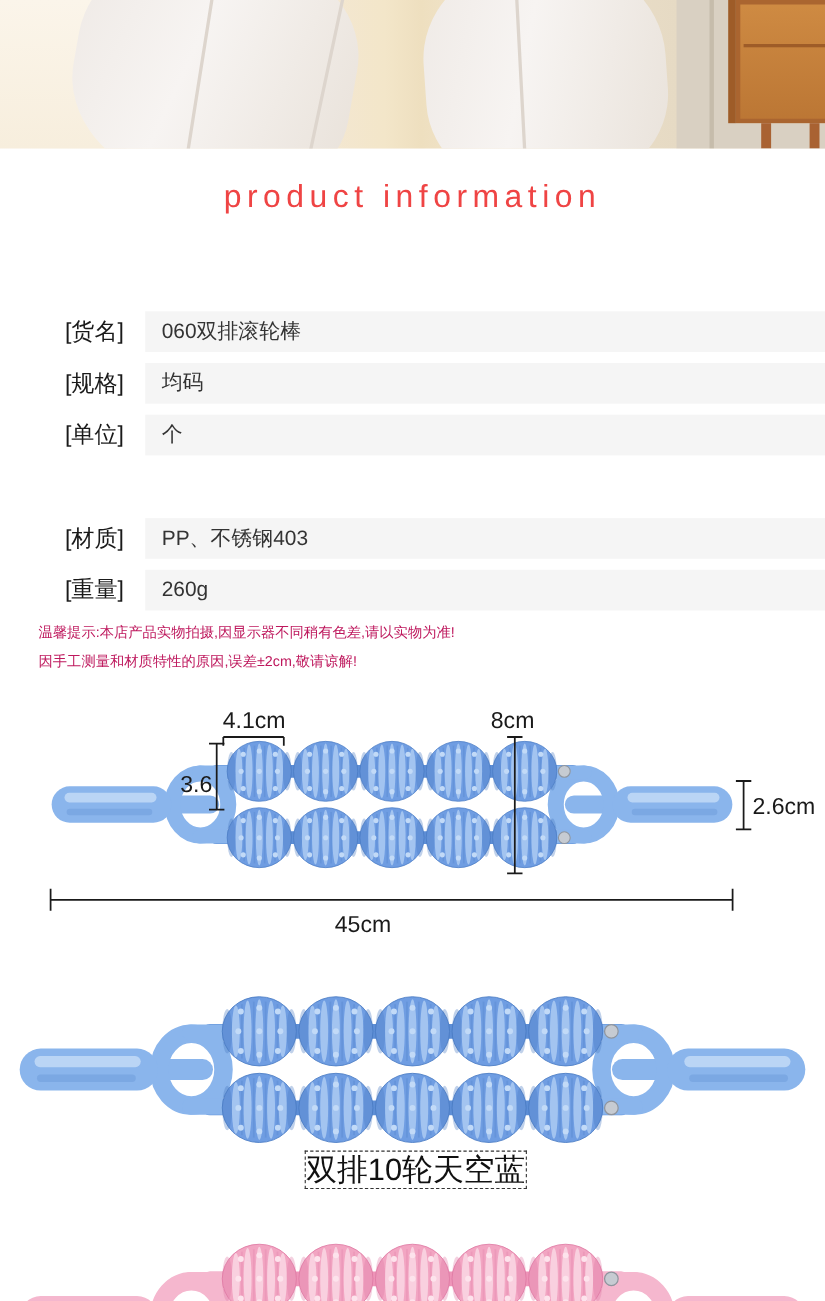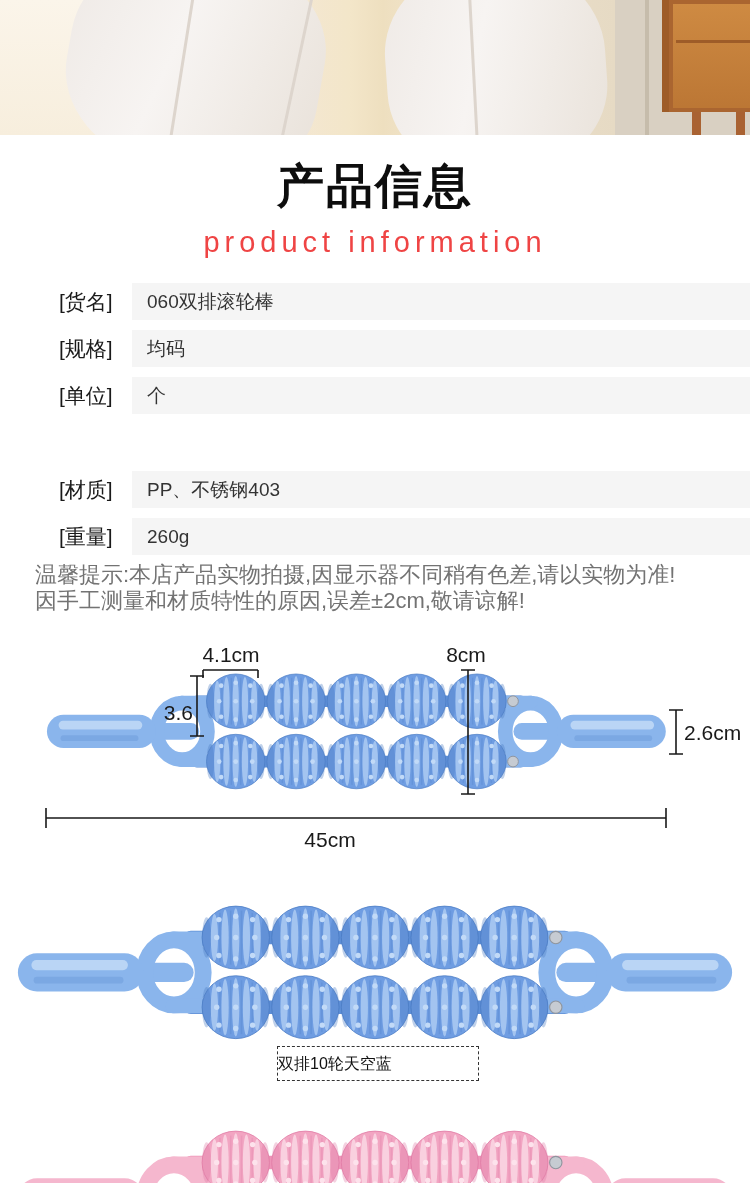"产品信息" div.title-zh { html: <div>产品信息</div> -> none }
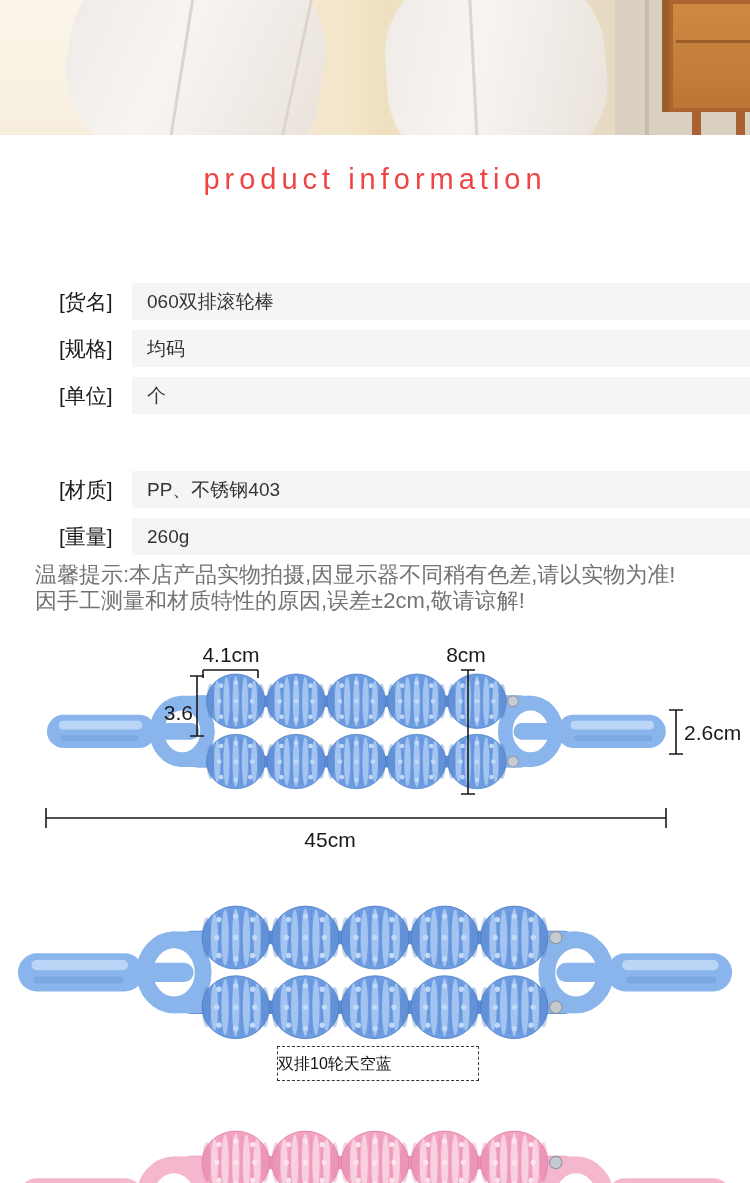"温馨提示:本店产品实物拍摄,因显示器不同稍有色差,请以实物为准!" .tips { color: #737373 -> #be185d; font-size: 22px -> 13px }
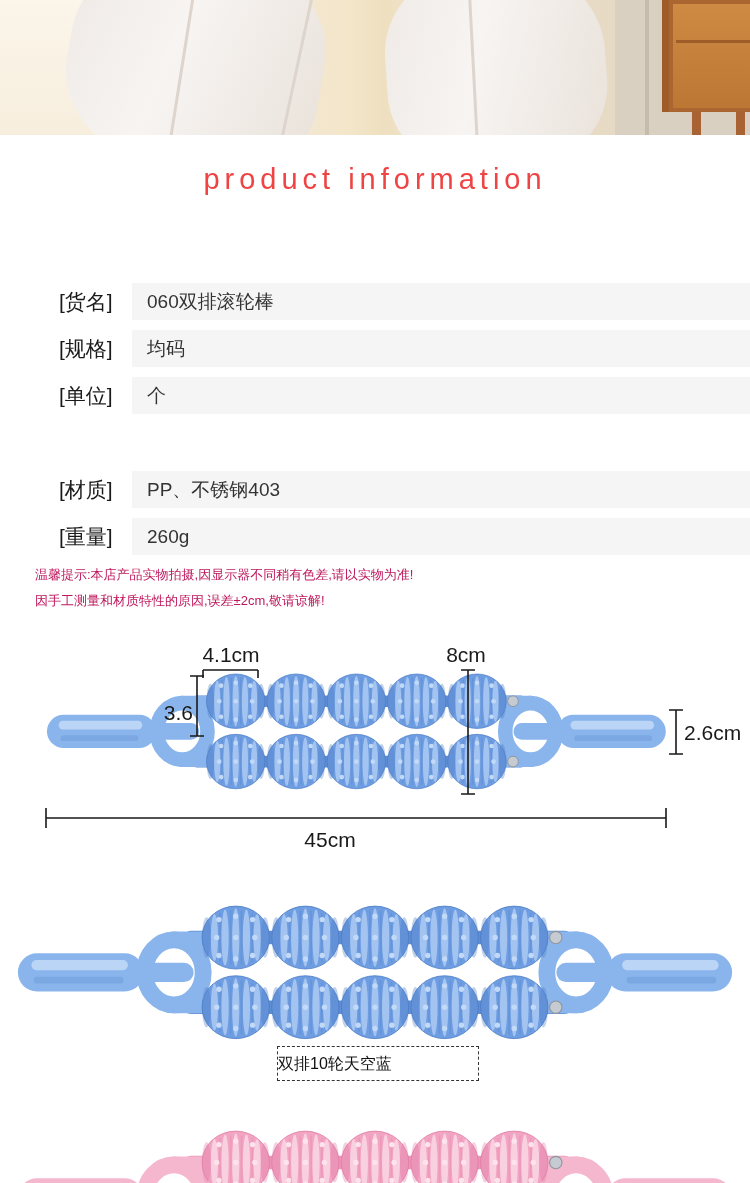"双排10轮天空蓝" .variant-box { font-size: 16px -> 28px; text-align: left -> center }
